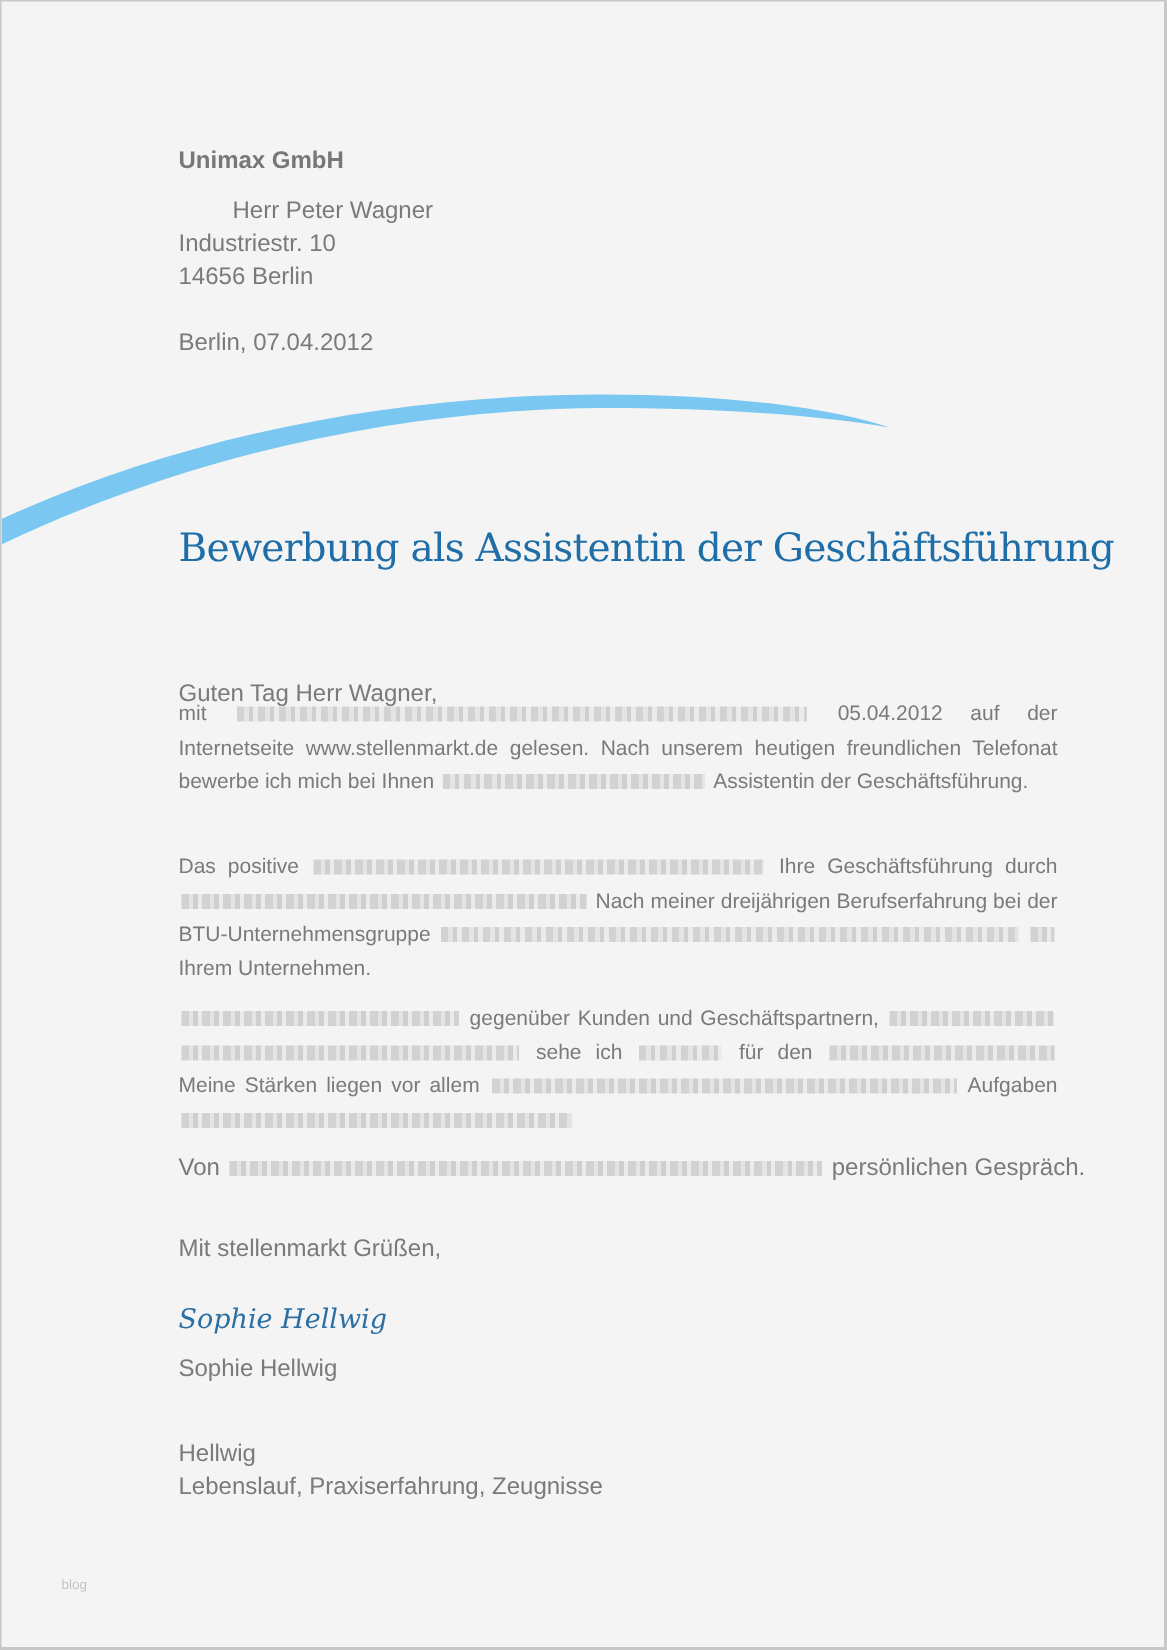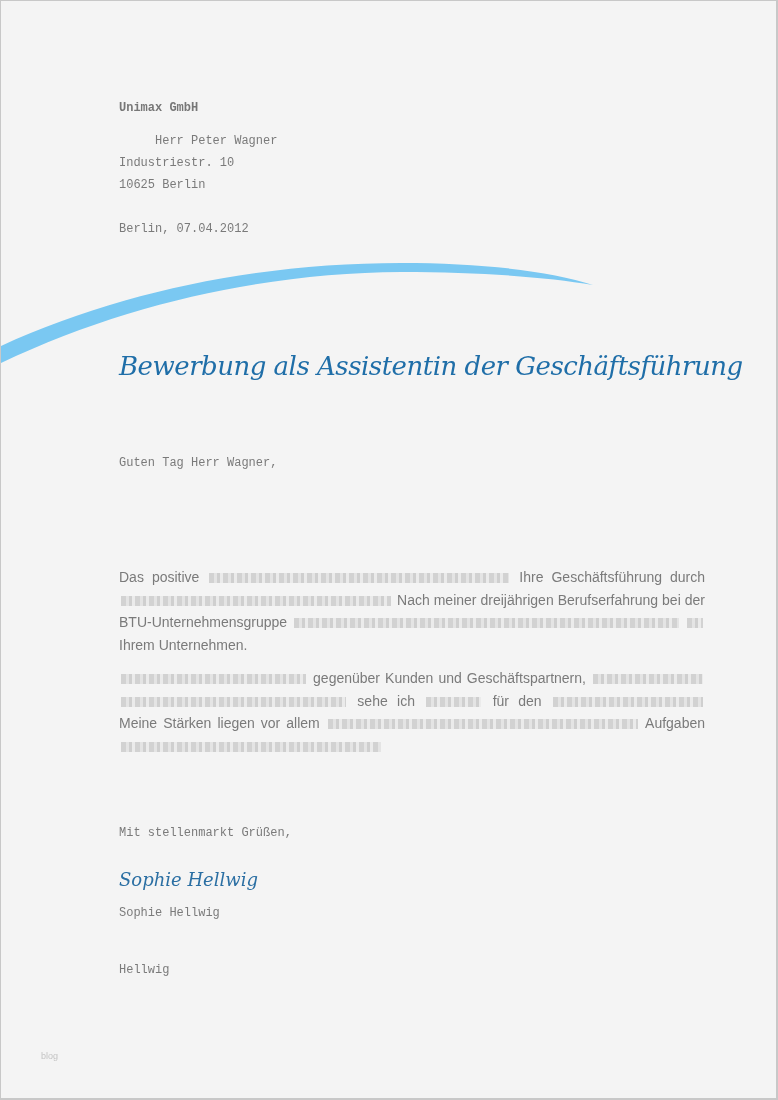"Unimax GmbH" .txt { font-family: Liberation Mono, monospace -> Liberation Sans, sans-serif; font-size: 12px -> 16px }
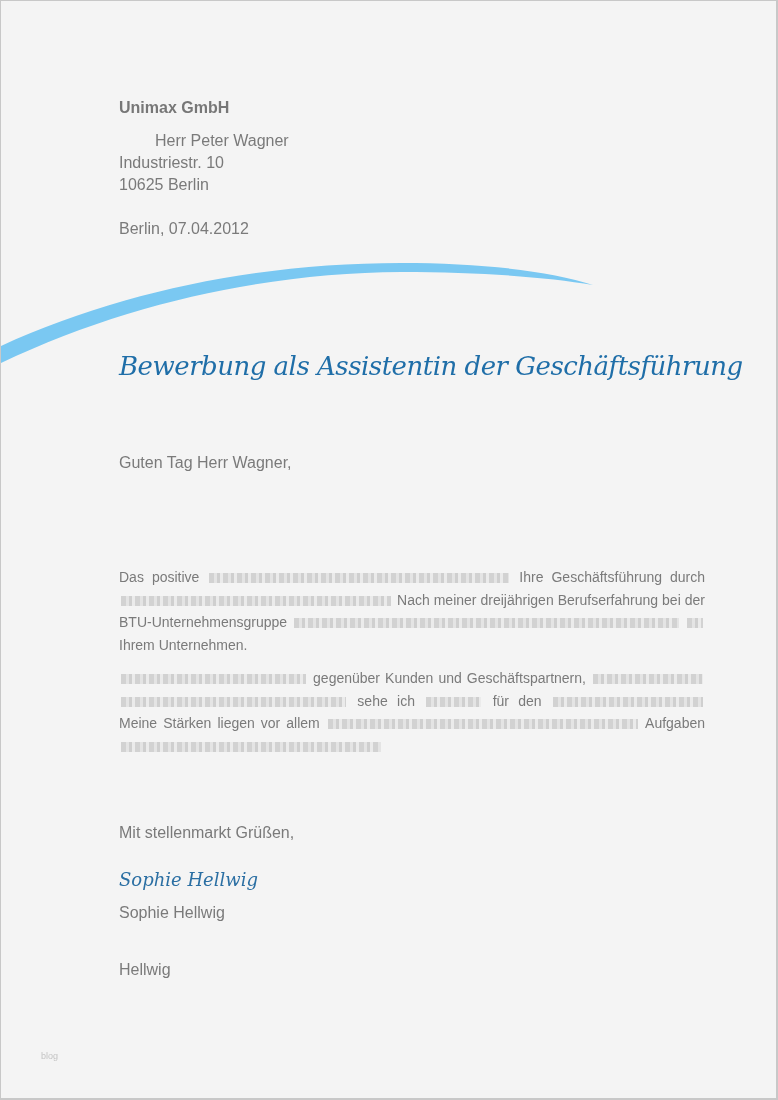"10625 Berlin" div.txt { text: 10625 -> 14656 }
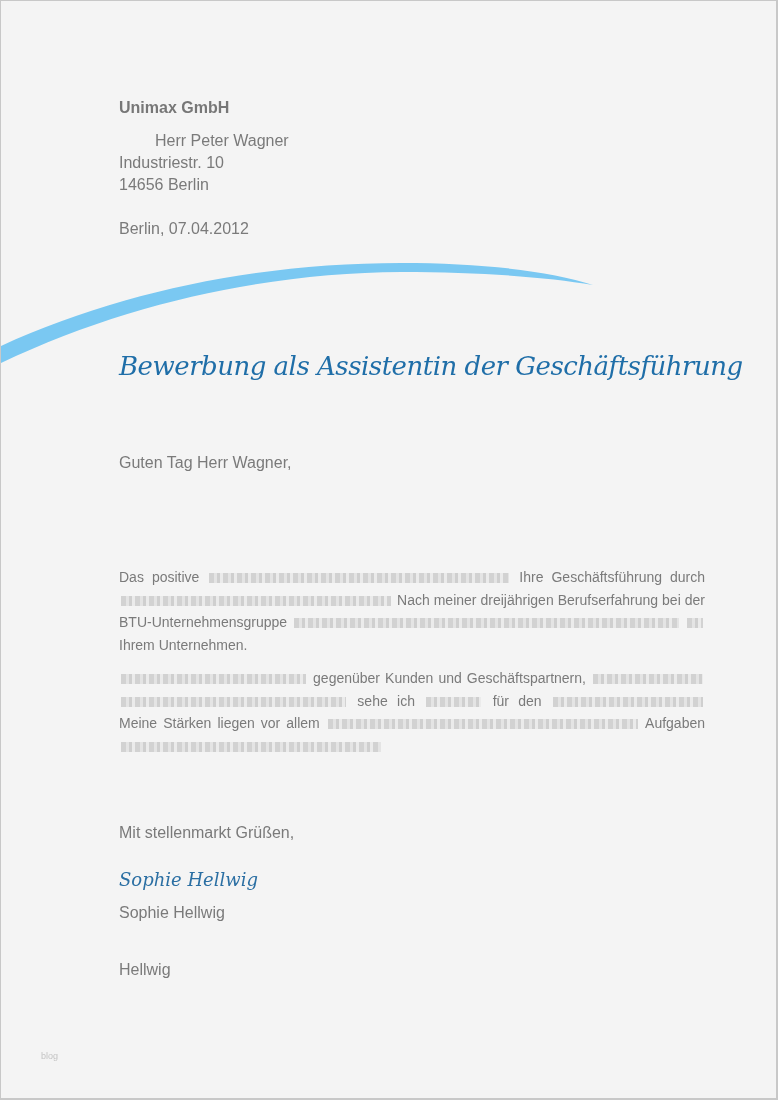"Bewerbung als Assistentin der" .title { font-style: italic -> none }
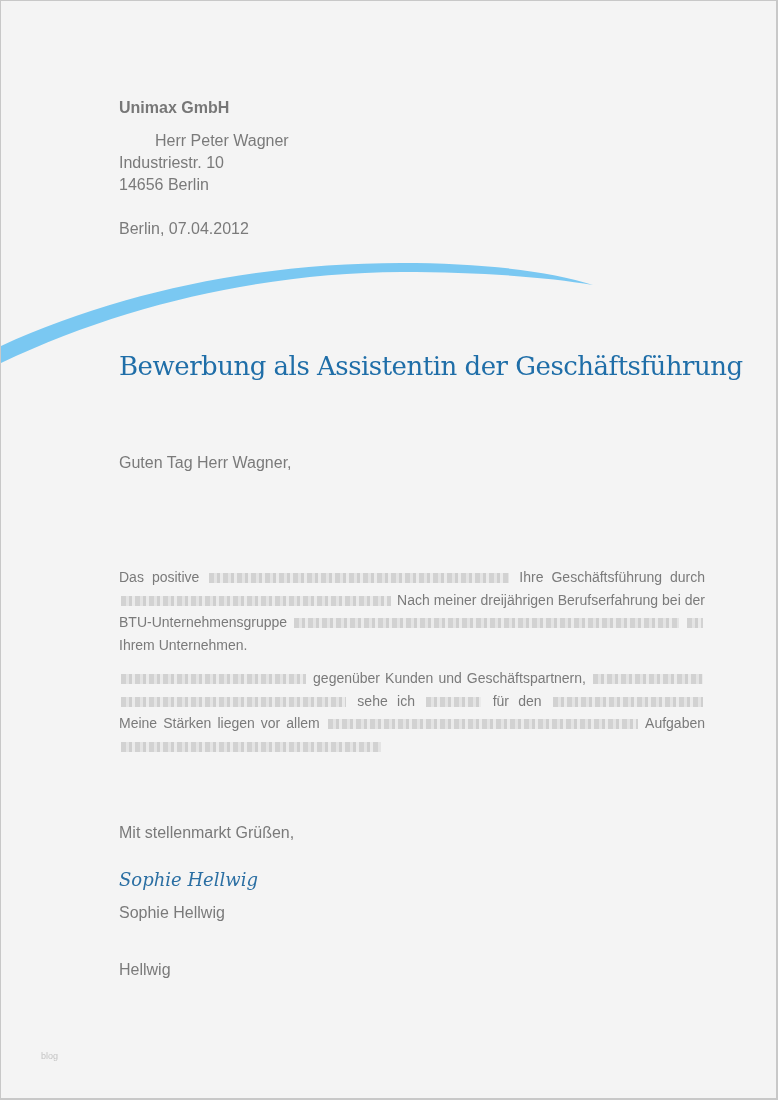"mit 05.04.2012 auf der Internetseite" div.para { html: none -> <div> <span>mit</span> <span></span> <span>05.04.2012 auf der Internetseite www.stellenmarkt.de gelesen. Nach unserem heutigen freundlichen Telefonat bewerbe ich mich bei Ihnen</span> <span></span> <span>Assistentin der Geschäftsführung.</span> </div> }
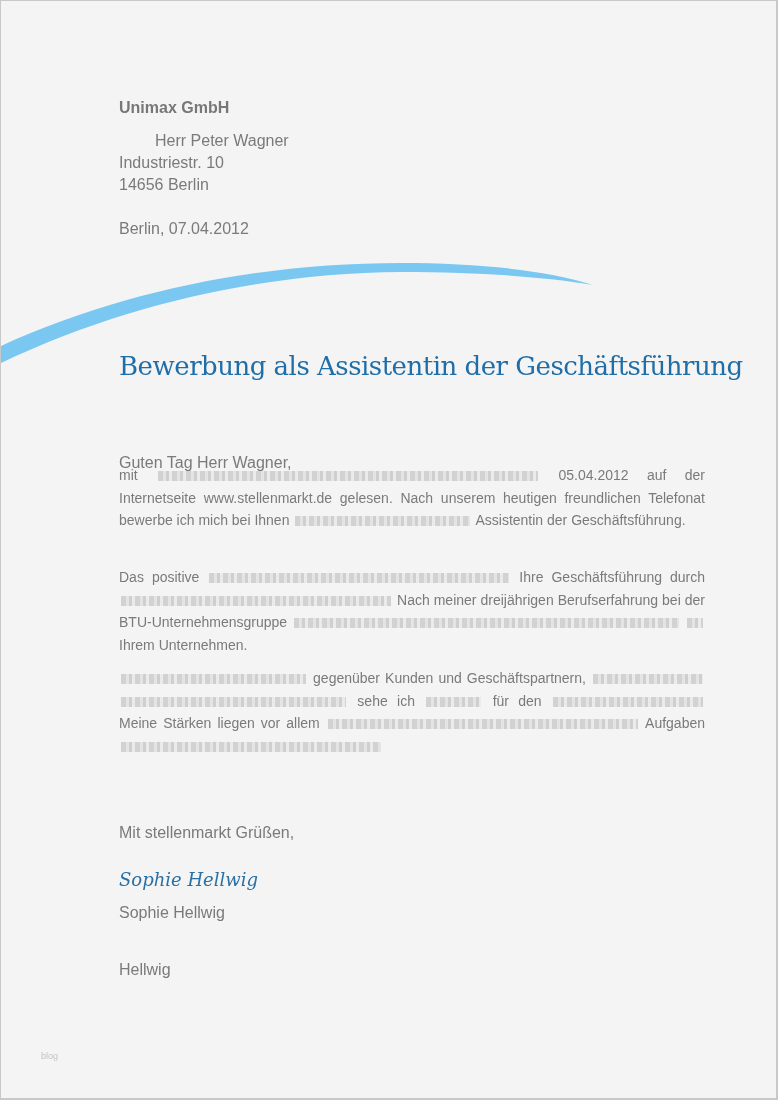"Von persönlichen Gespräch." div.txt { html: none -> <div> <span>Von</span> <span></span> <span>persönlichen Gespräch.</span> </div> }
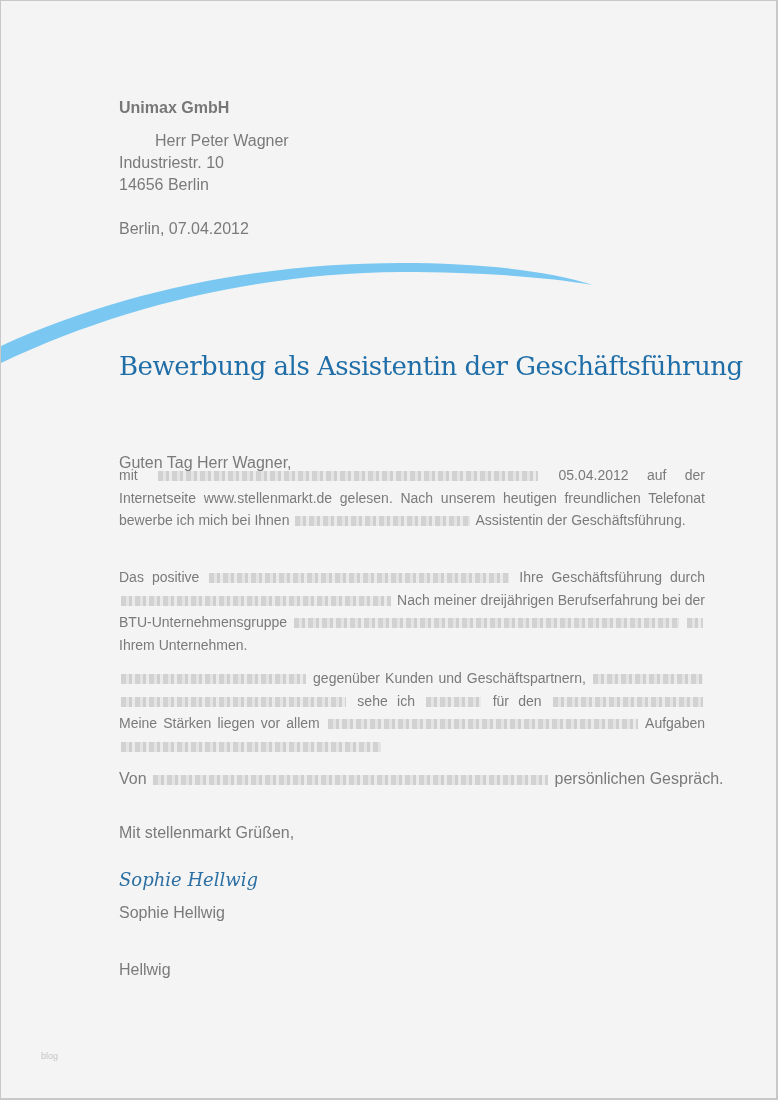"Lebenslauf, Praxiserfahrung, Zeugnisse" div.txt { html: none -> <div>Lebenslauf, Praxiserfahrung, Zeugnisse</div> }
